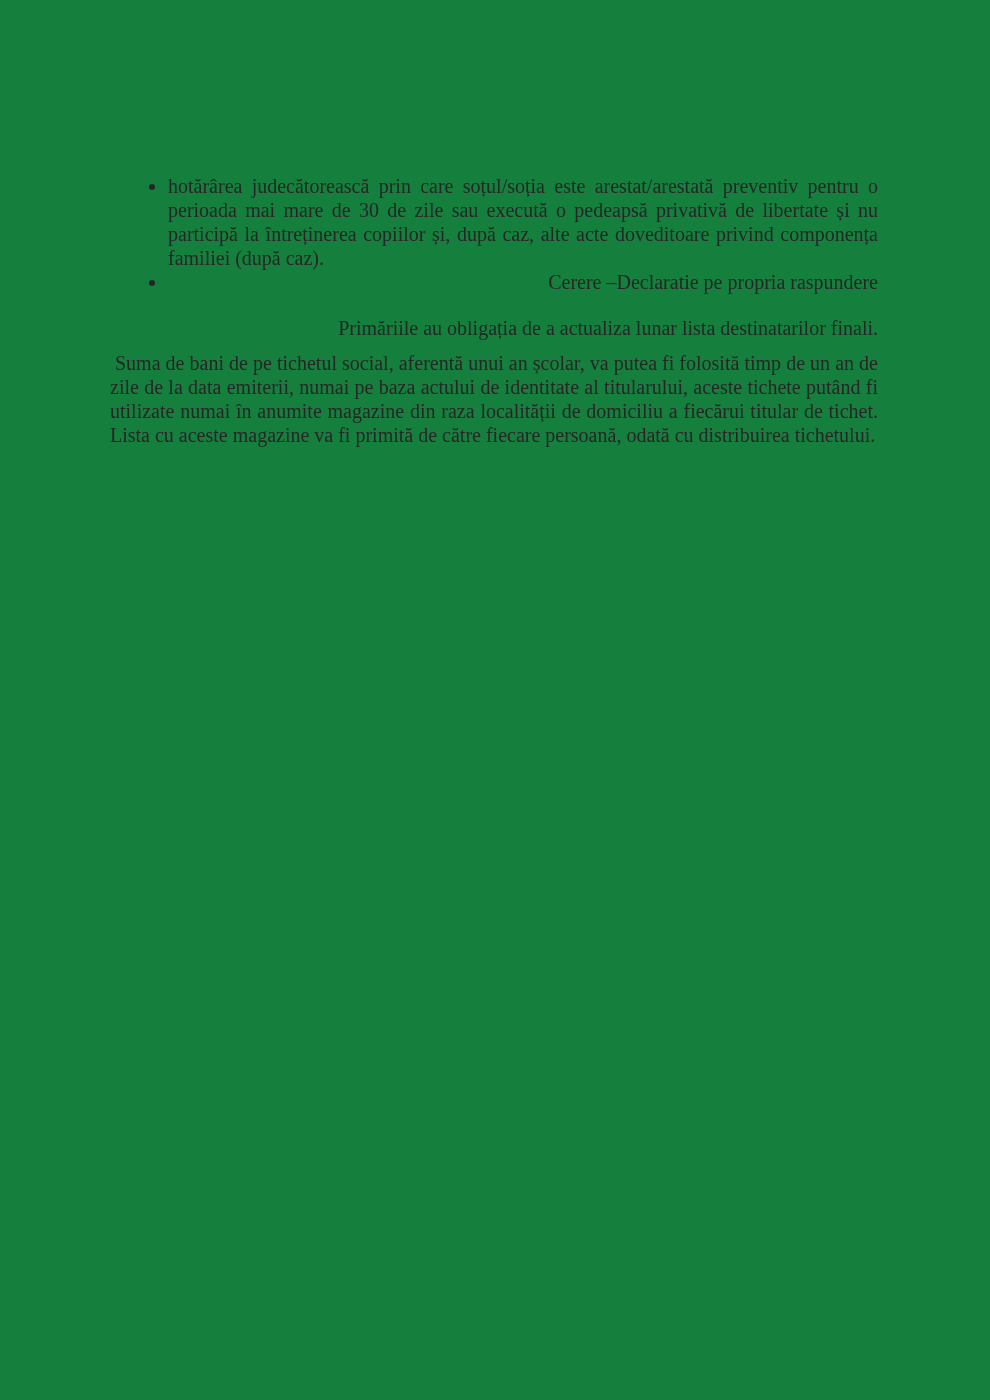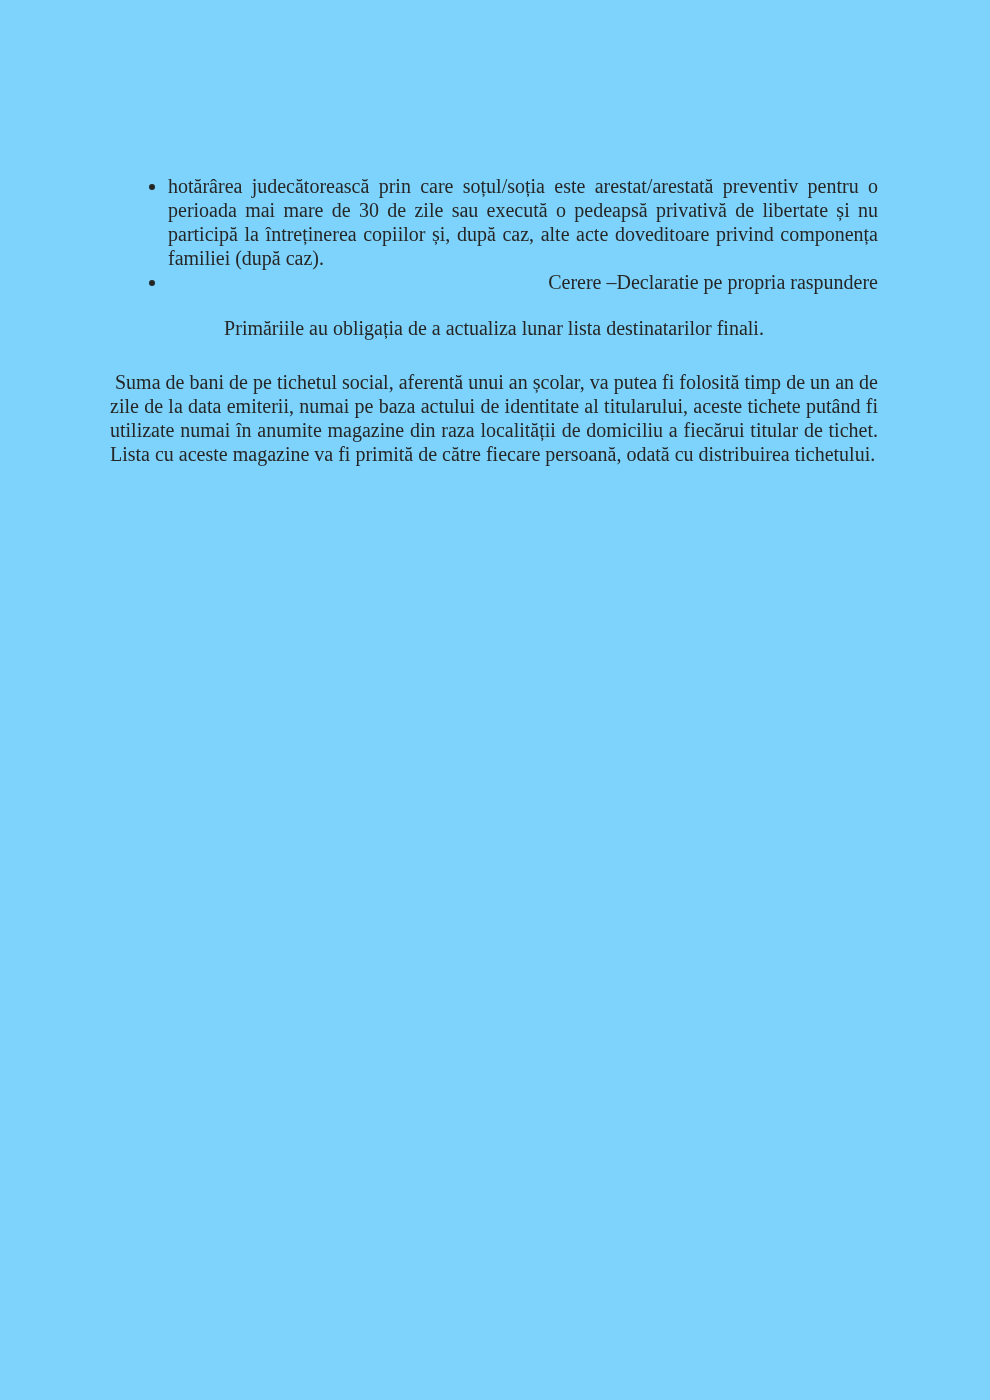"hotărârea judecătorească prin care" .page { background: #7dd3fc -> #15803d }
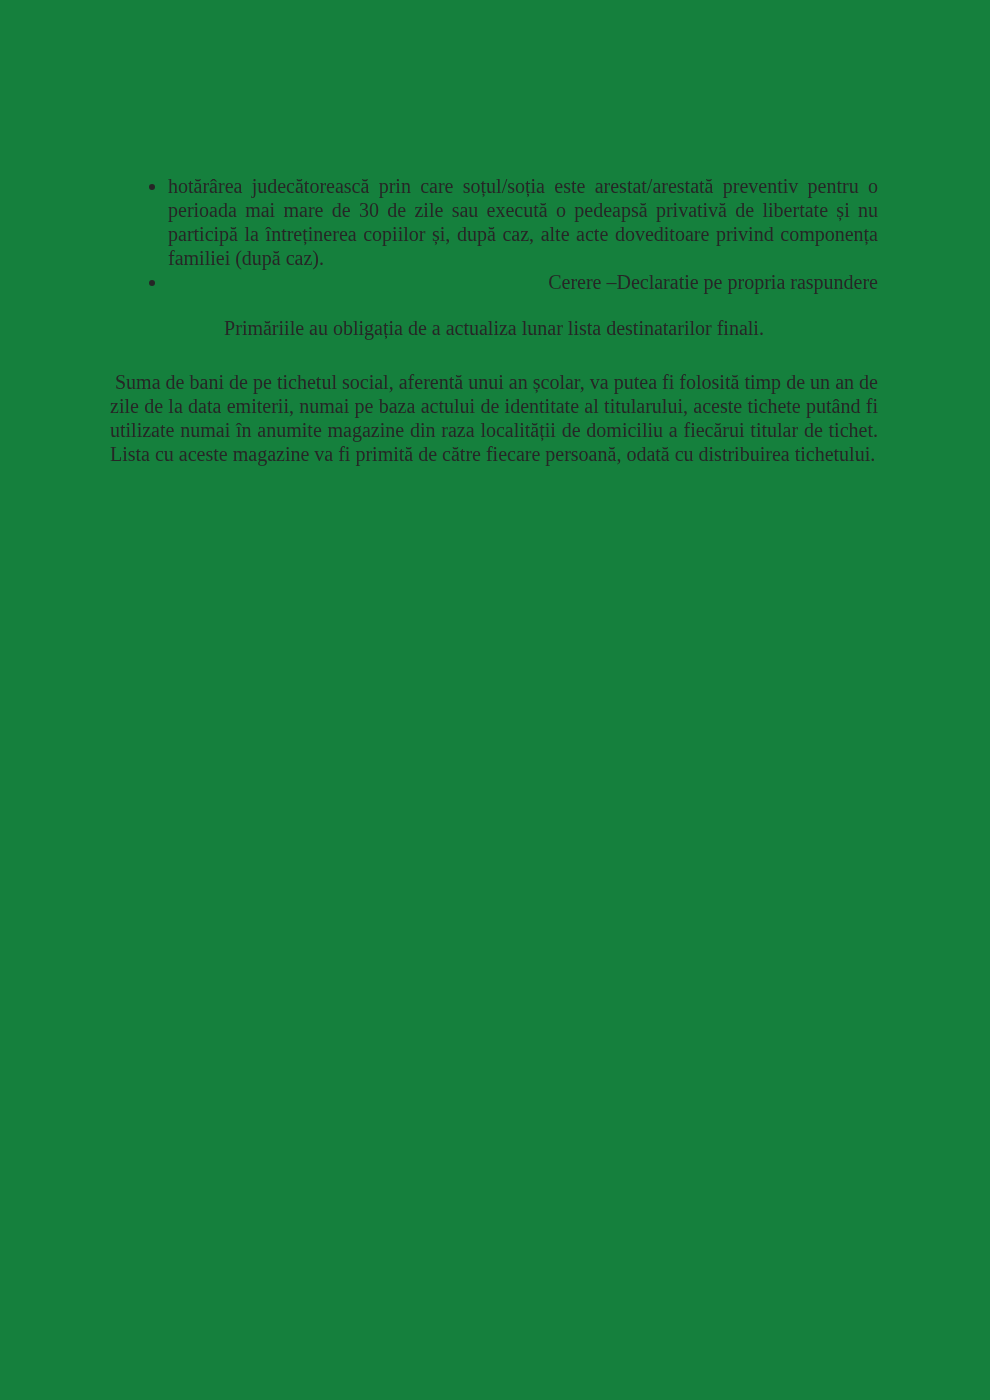"Primăriile au obligația de a" p.first-paragraph { text-align: center -> right }
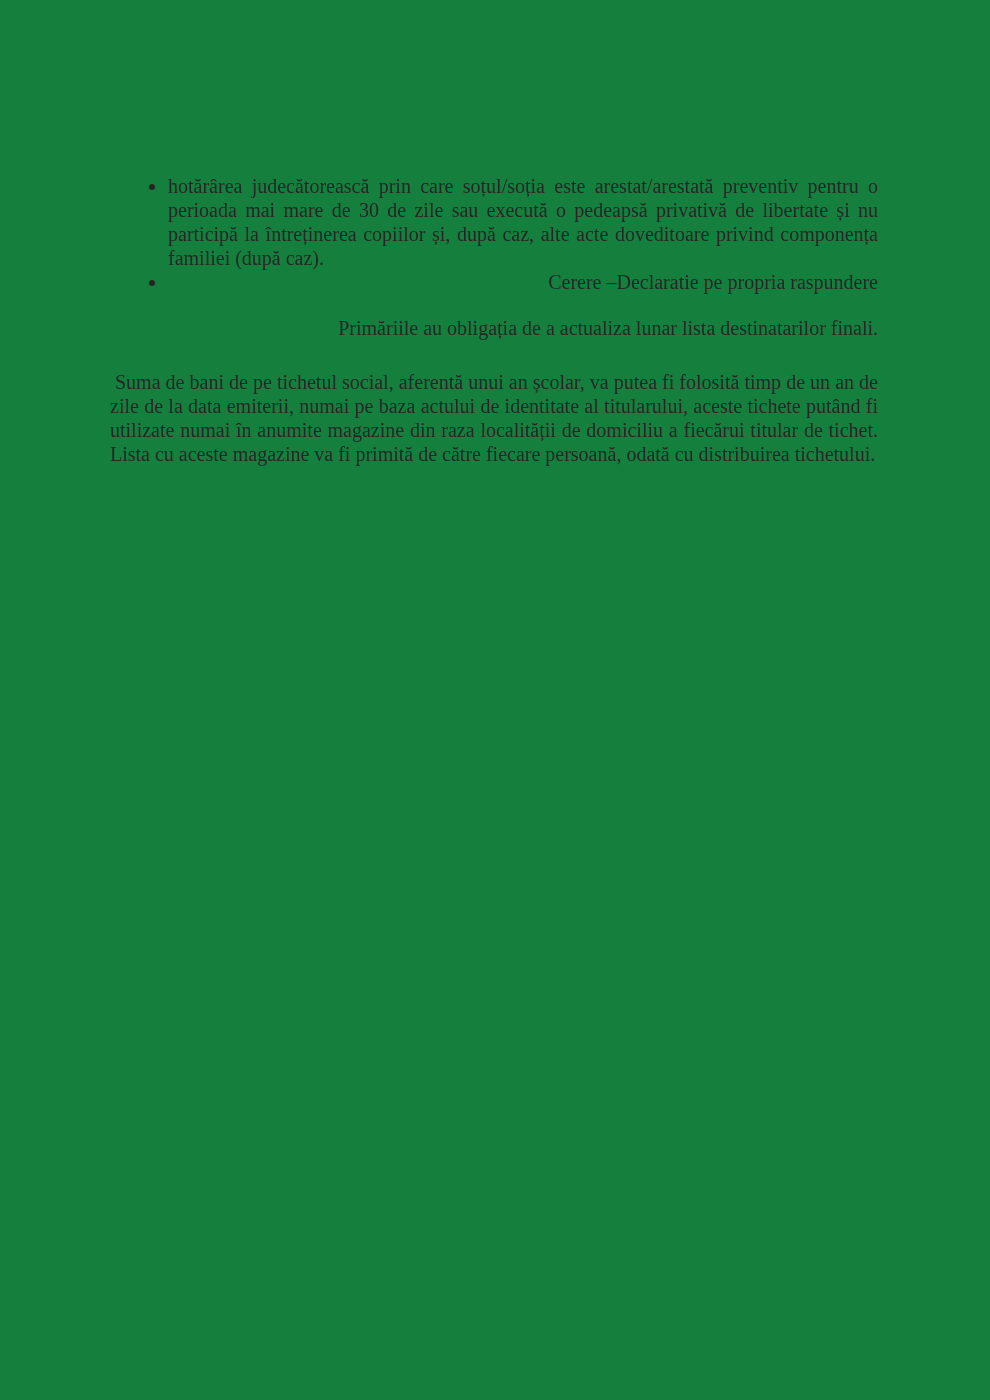"Suma de bani de pe" p.second-paragraph { margin-top: 30px -> 11px }
